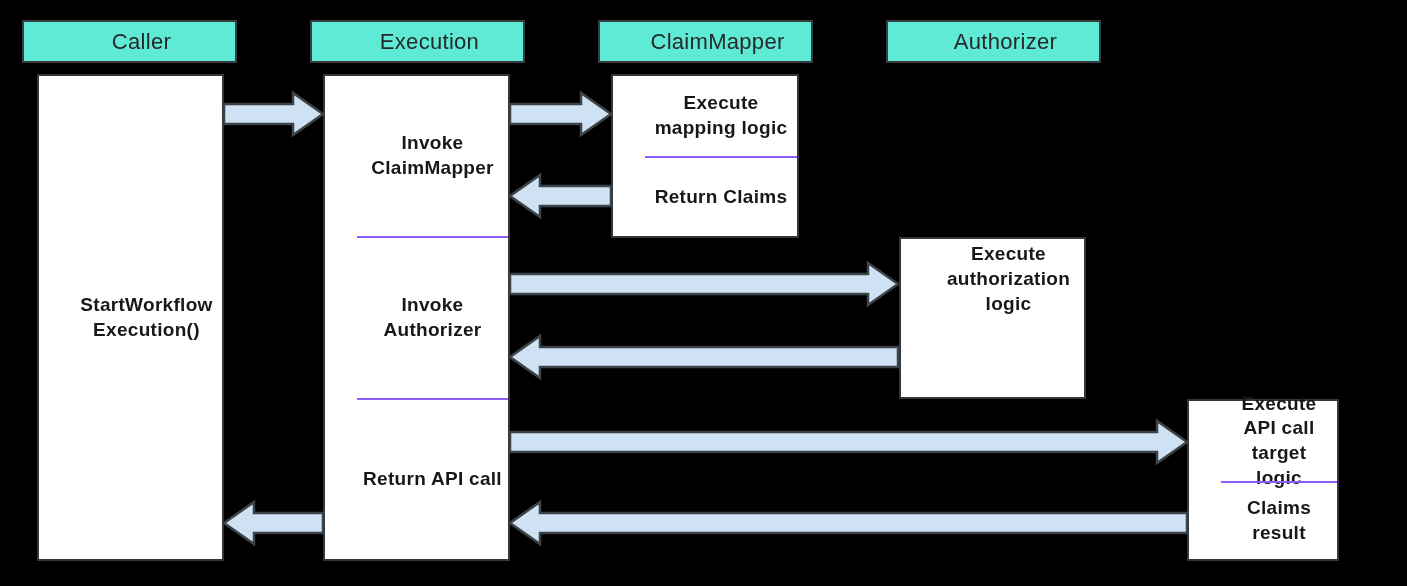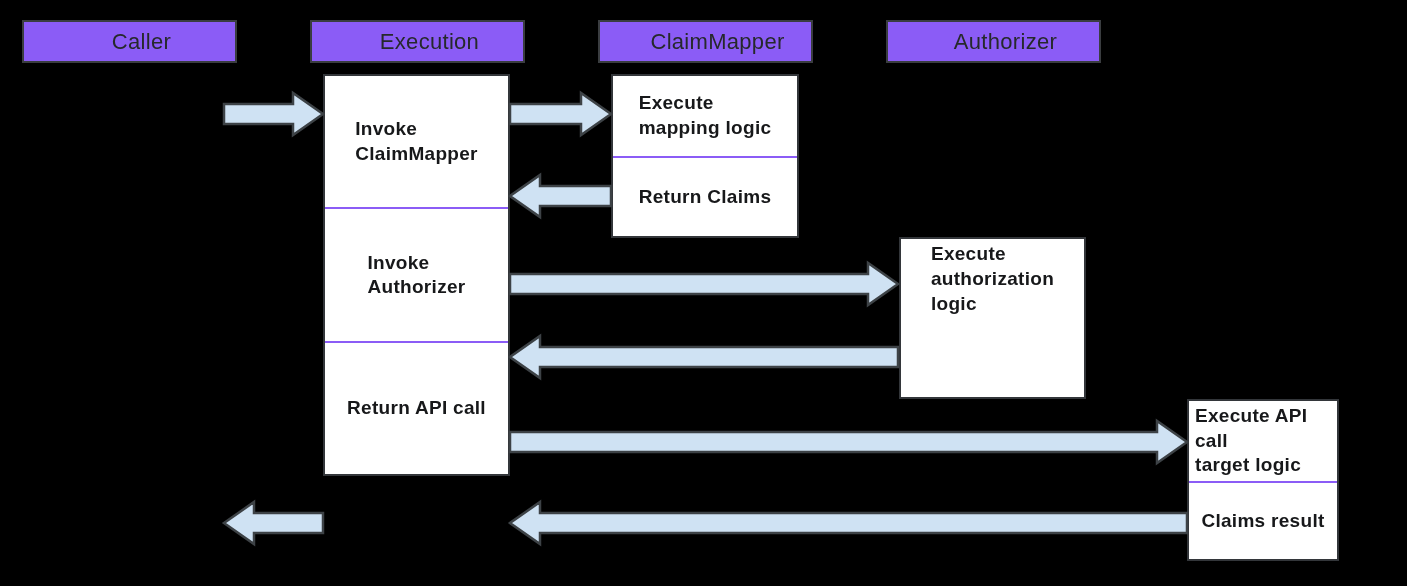"Caller" .hdr { background: #8b5cf6 -> #5eead4 }
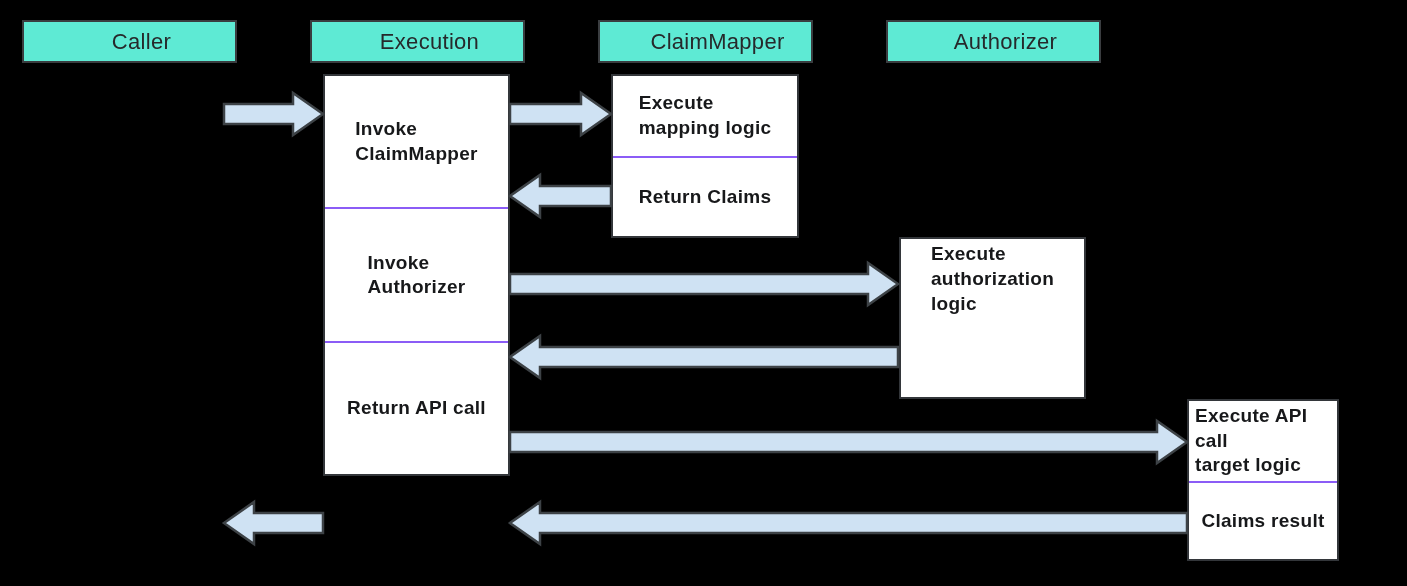"Execute" .sect { margin-left: none -> 32px; text-align: none -> center }
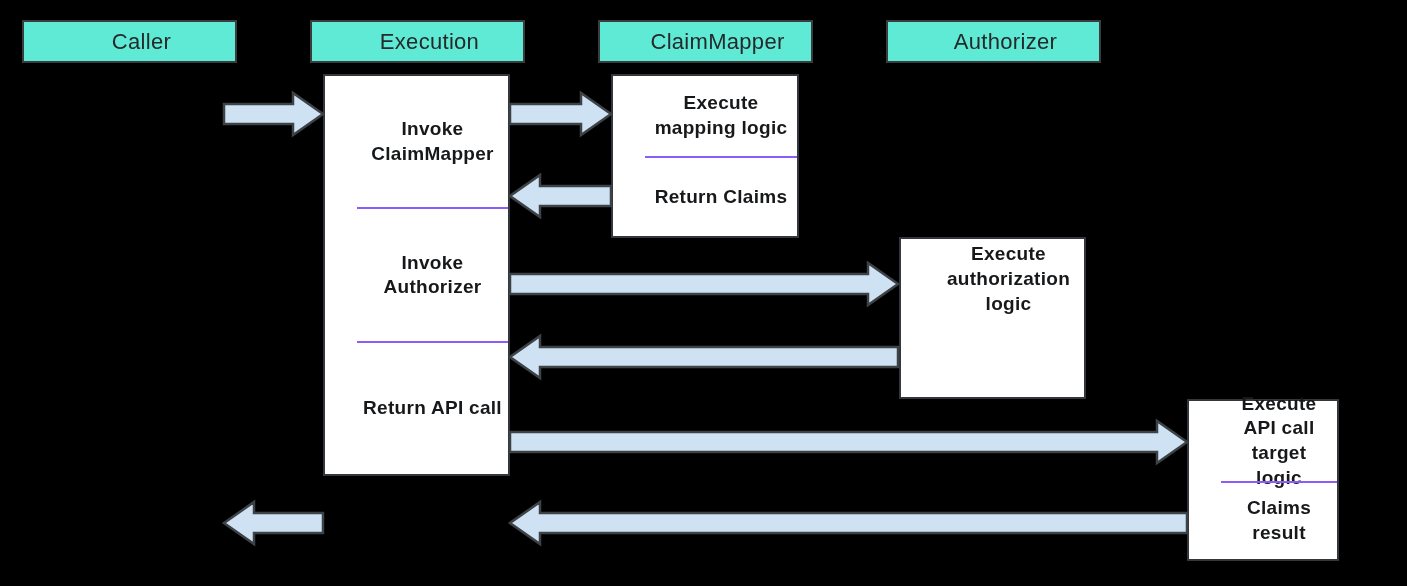"Invoke" div.abox { height: 402px -> 487px }
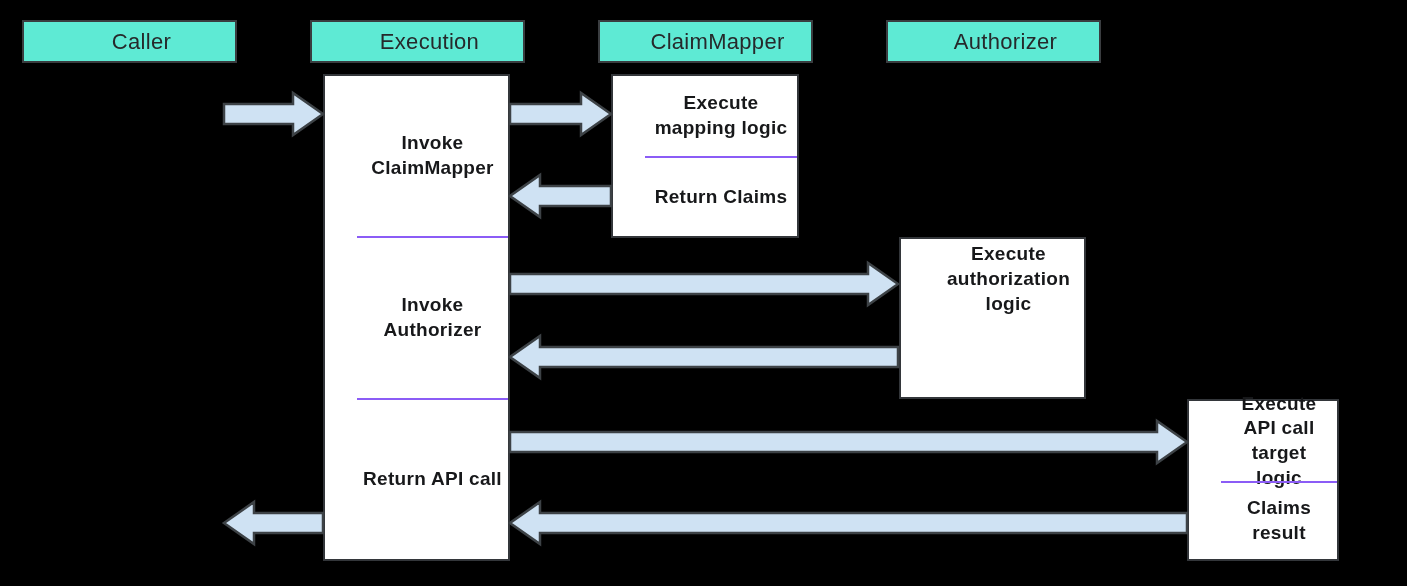"StartWorkflow" div.abox { html: none -> <div> <div>StartWorkflow Execution()</div> </div> }
